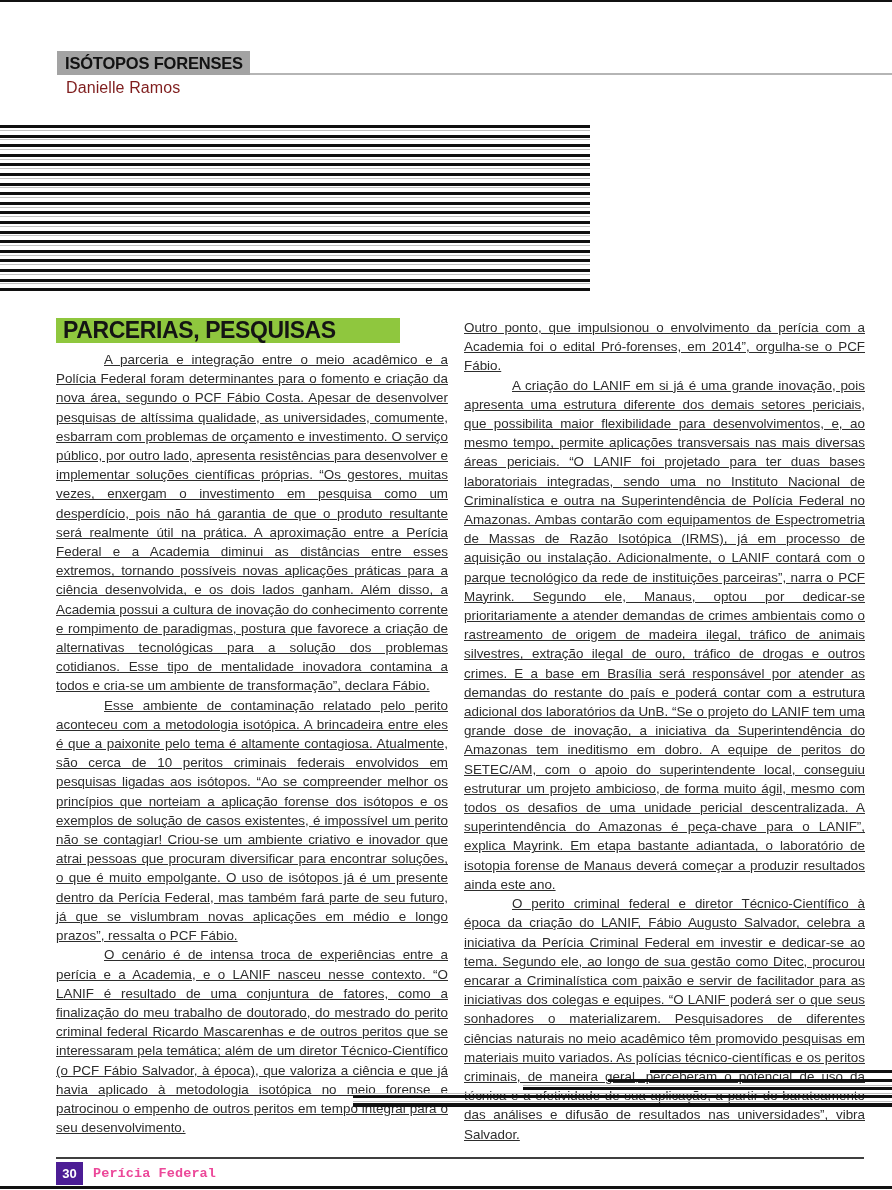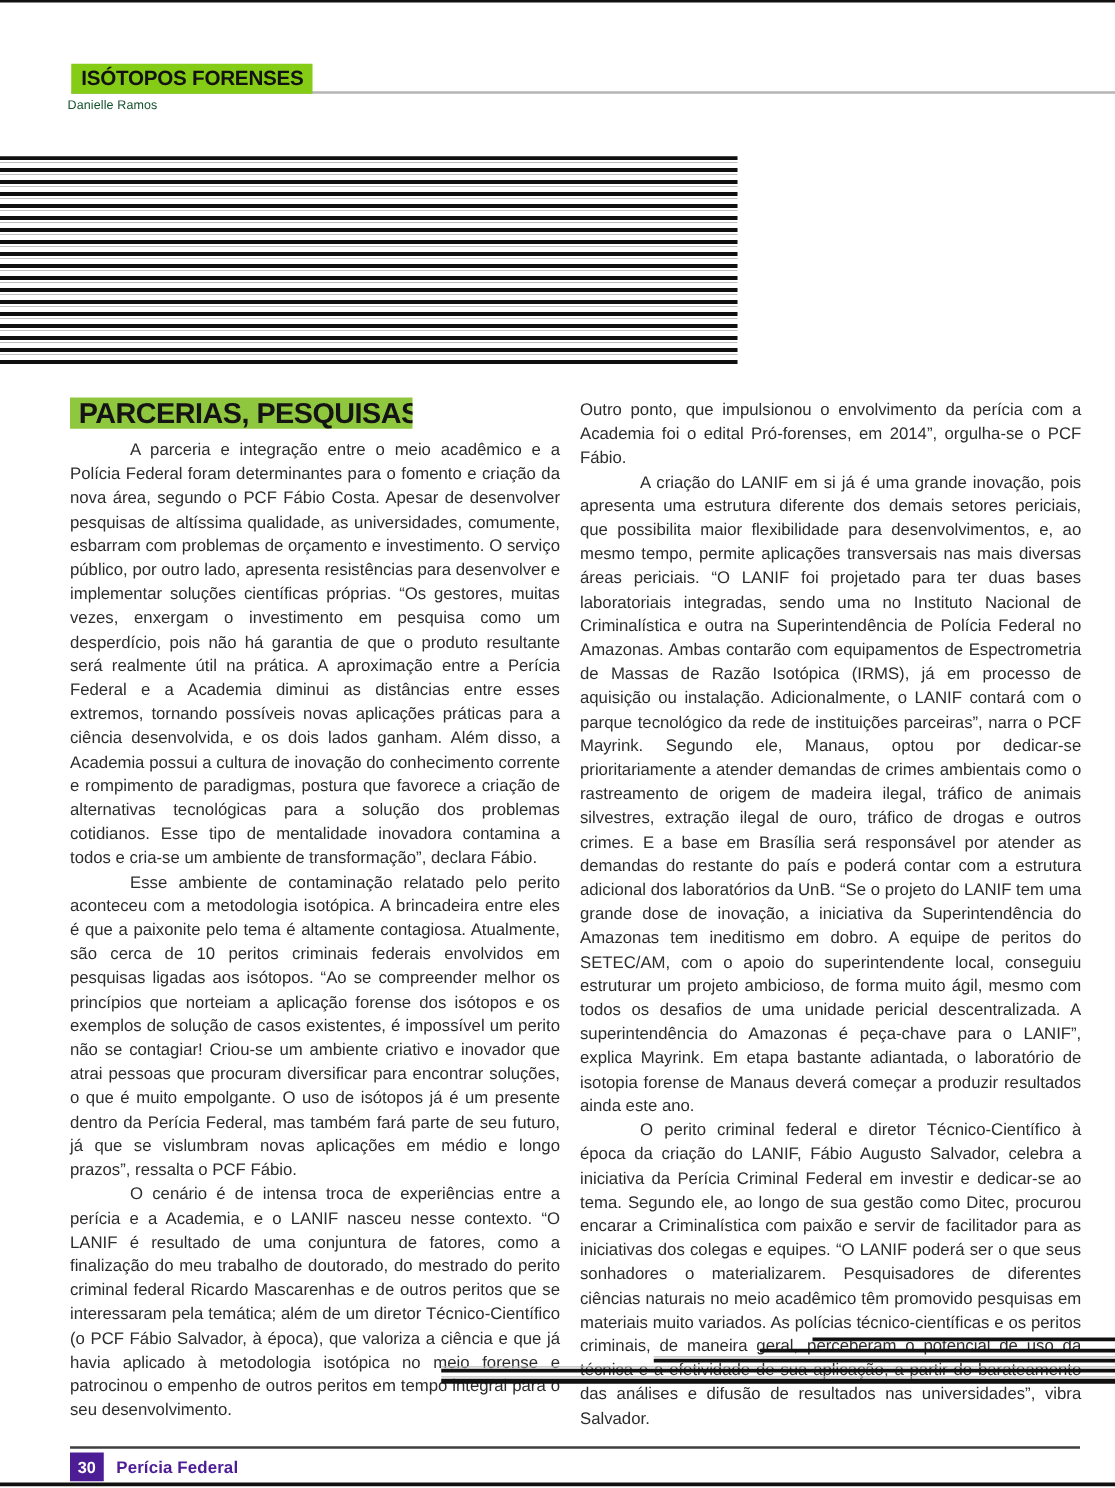"ISÓTOPOS FORENSES" .kicker-box { background: #84cc16 -> #a3a3a3 }
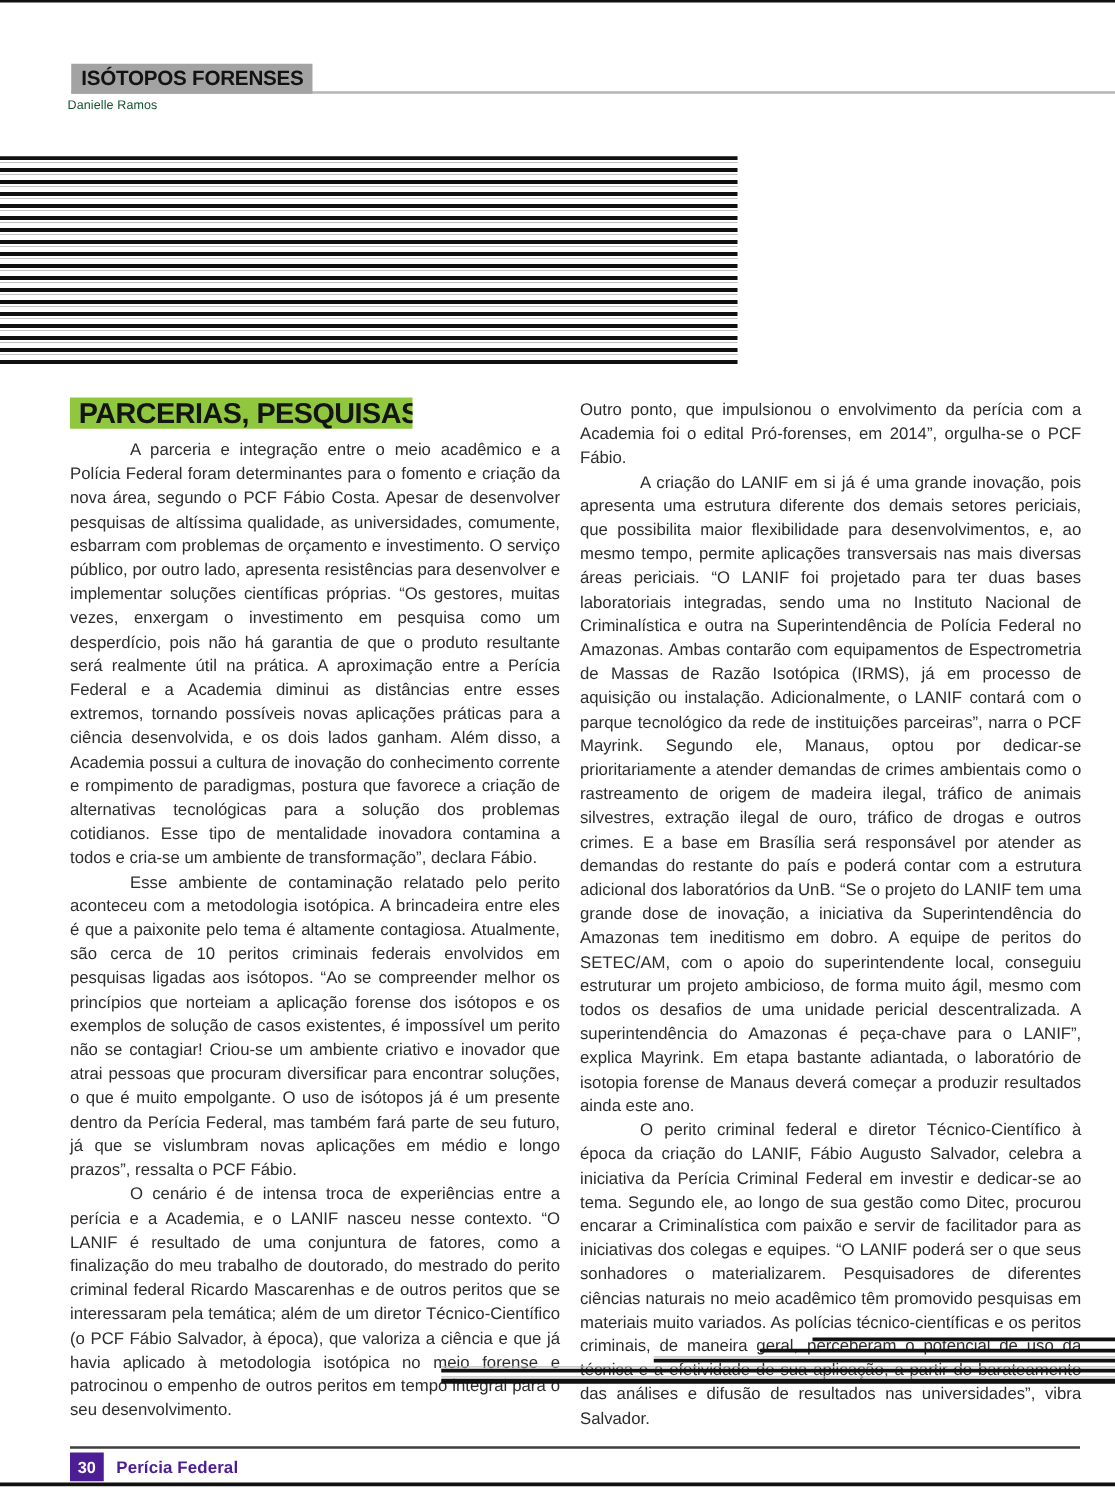"Danielle Ramos" .byline { color: #14532d -> #7f1d1d; font-size: 10px -> 16px; left: 54px -> 66px }
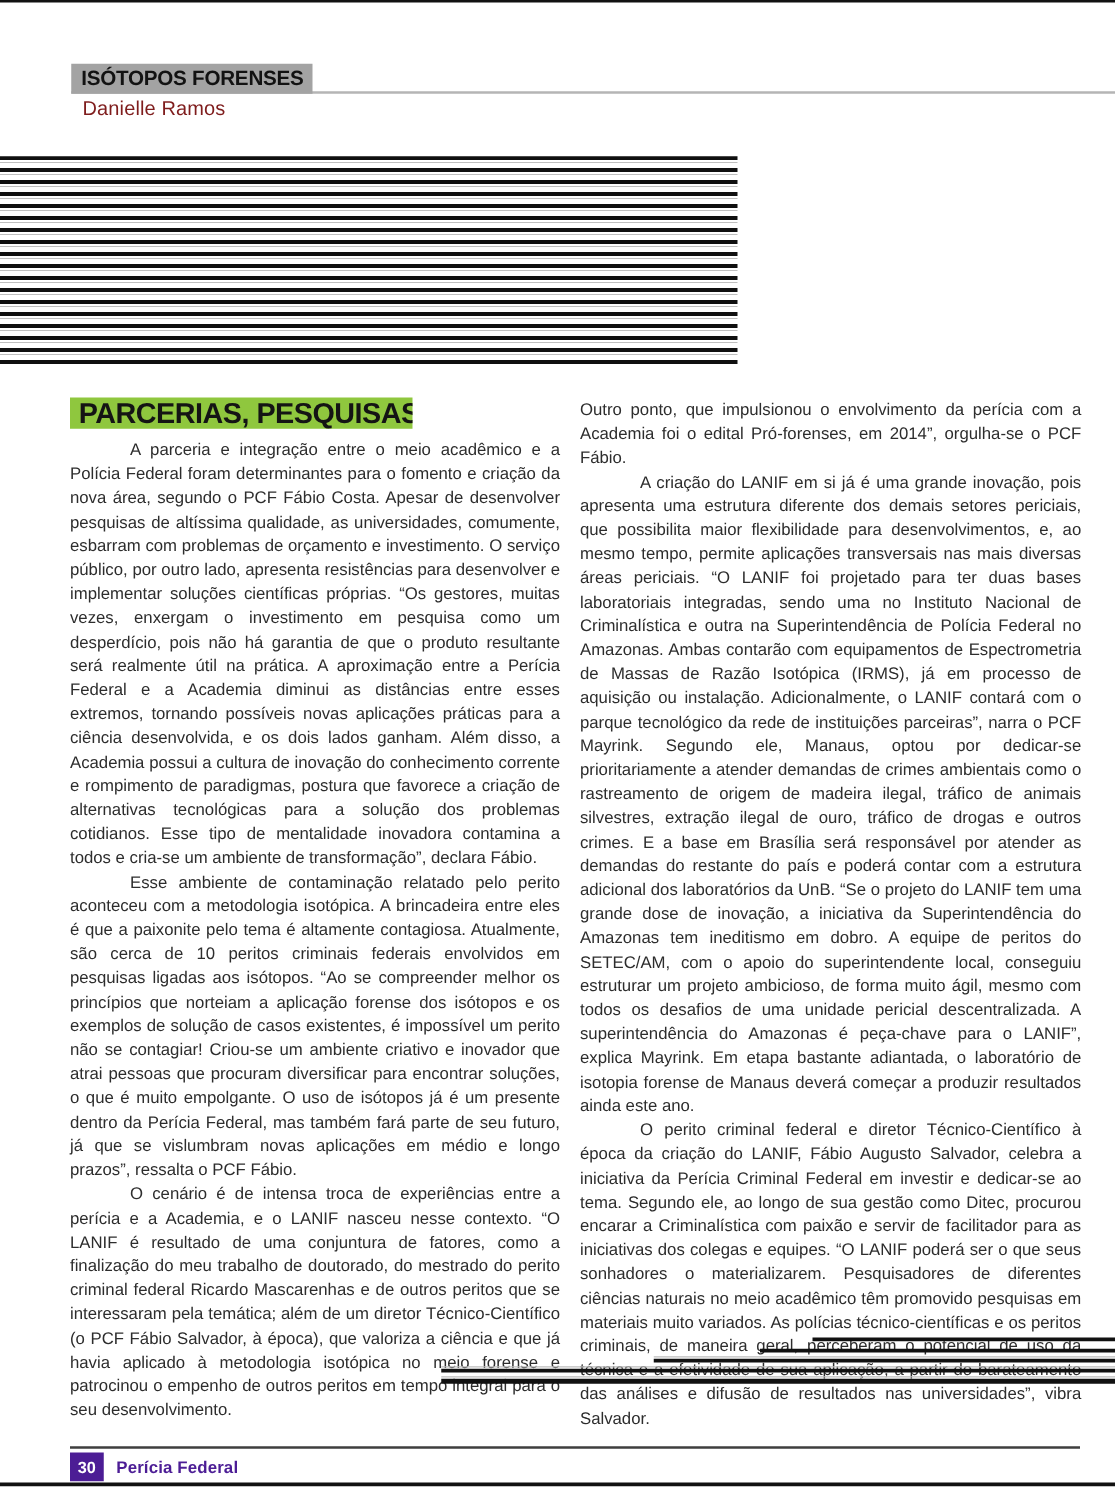"PARCERIAS, PESQUISAS" .headline-box.l1 { width: 274px -> 344px }
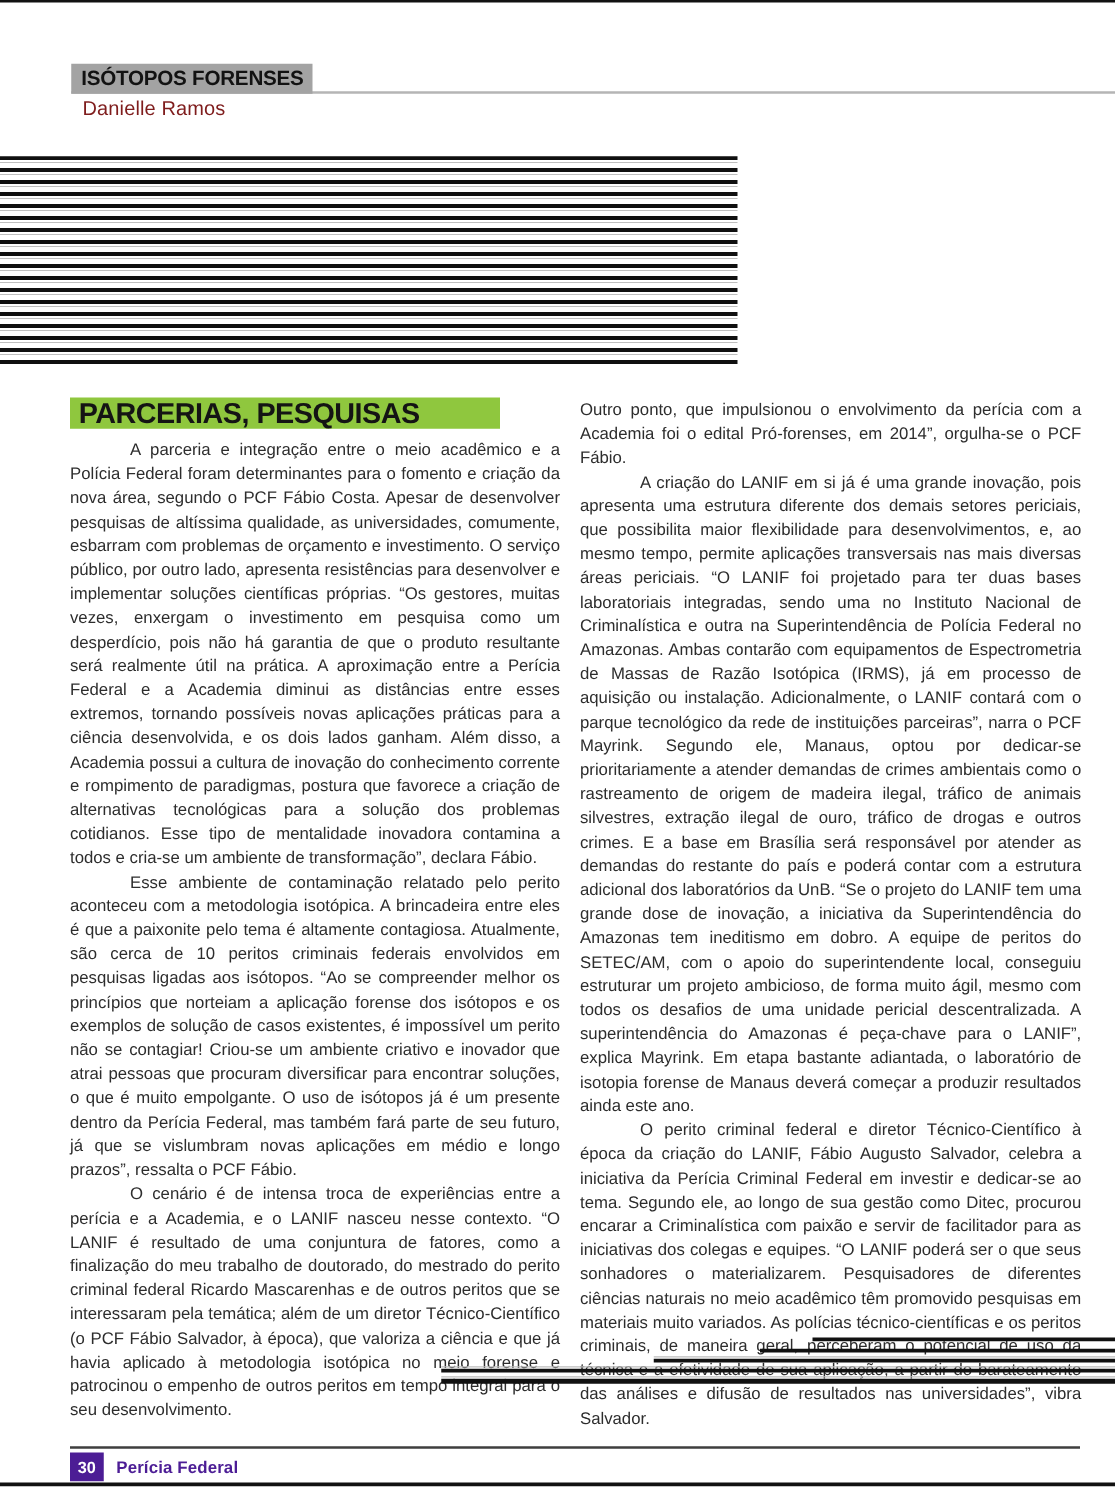"Outro ponto, que impulsionou o" .col p { text-decoration: none -> underline }
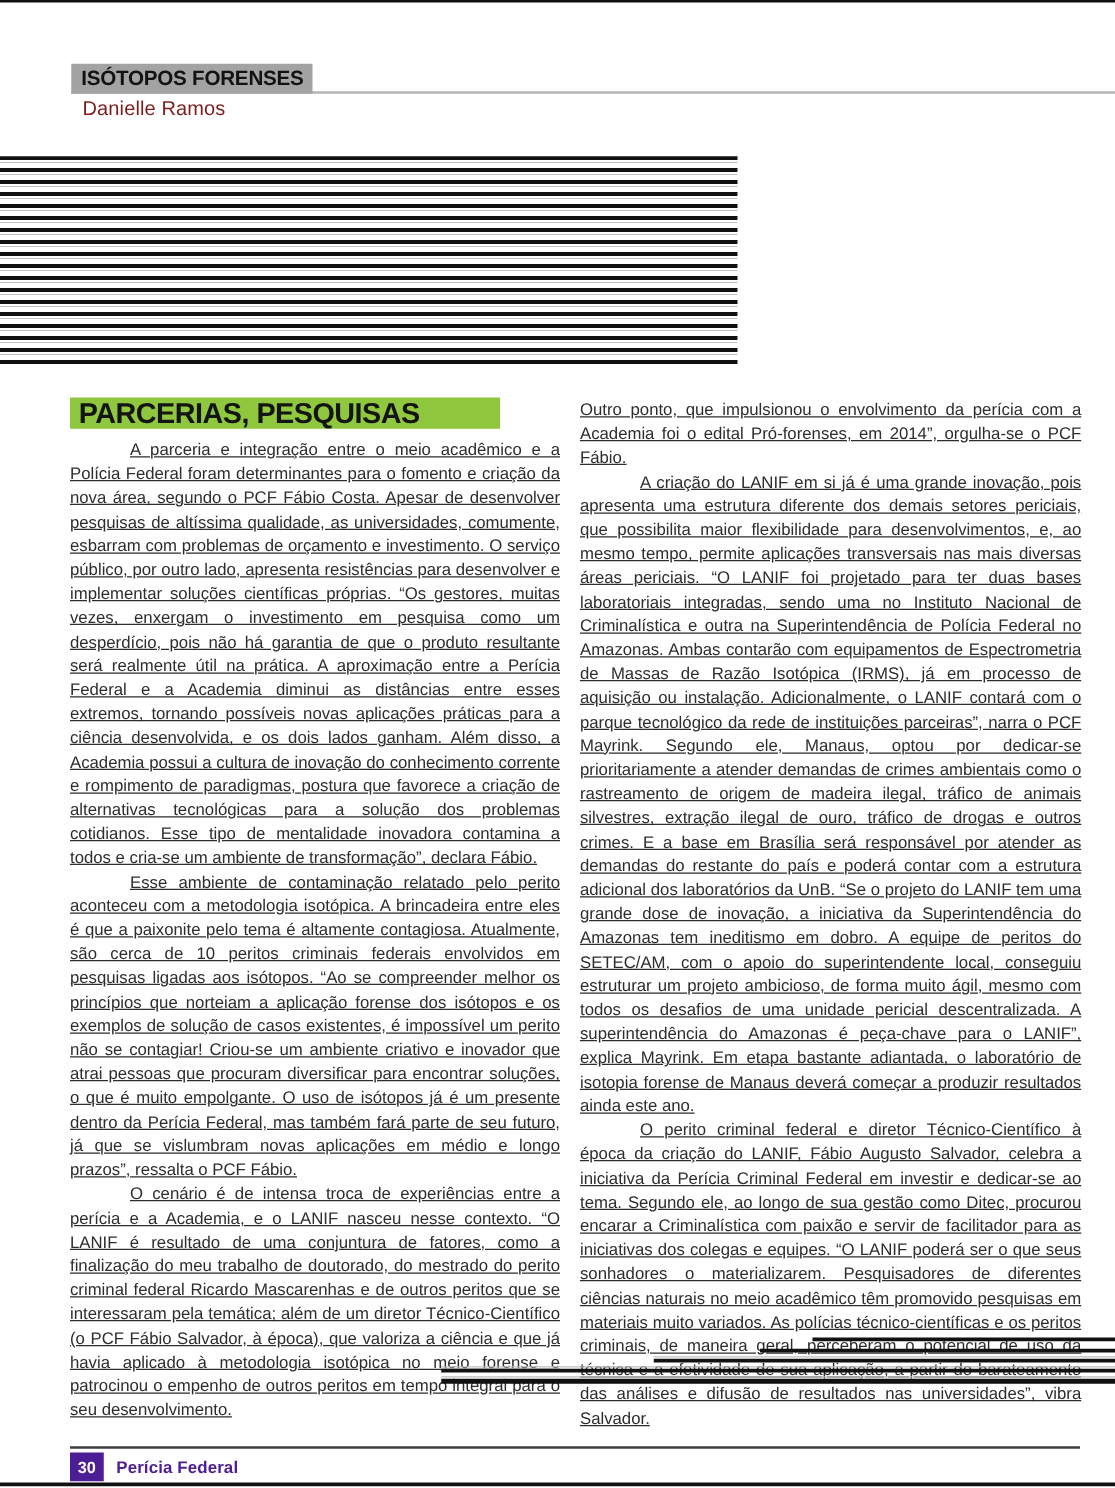"Perícia Federal" .publication { color: #4c1d95 -> #ec4899; font-family: none -> Liberation Mono, monospace }
